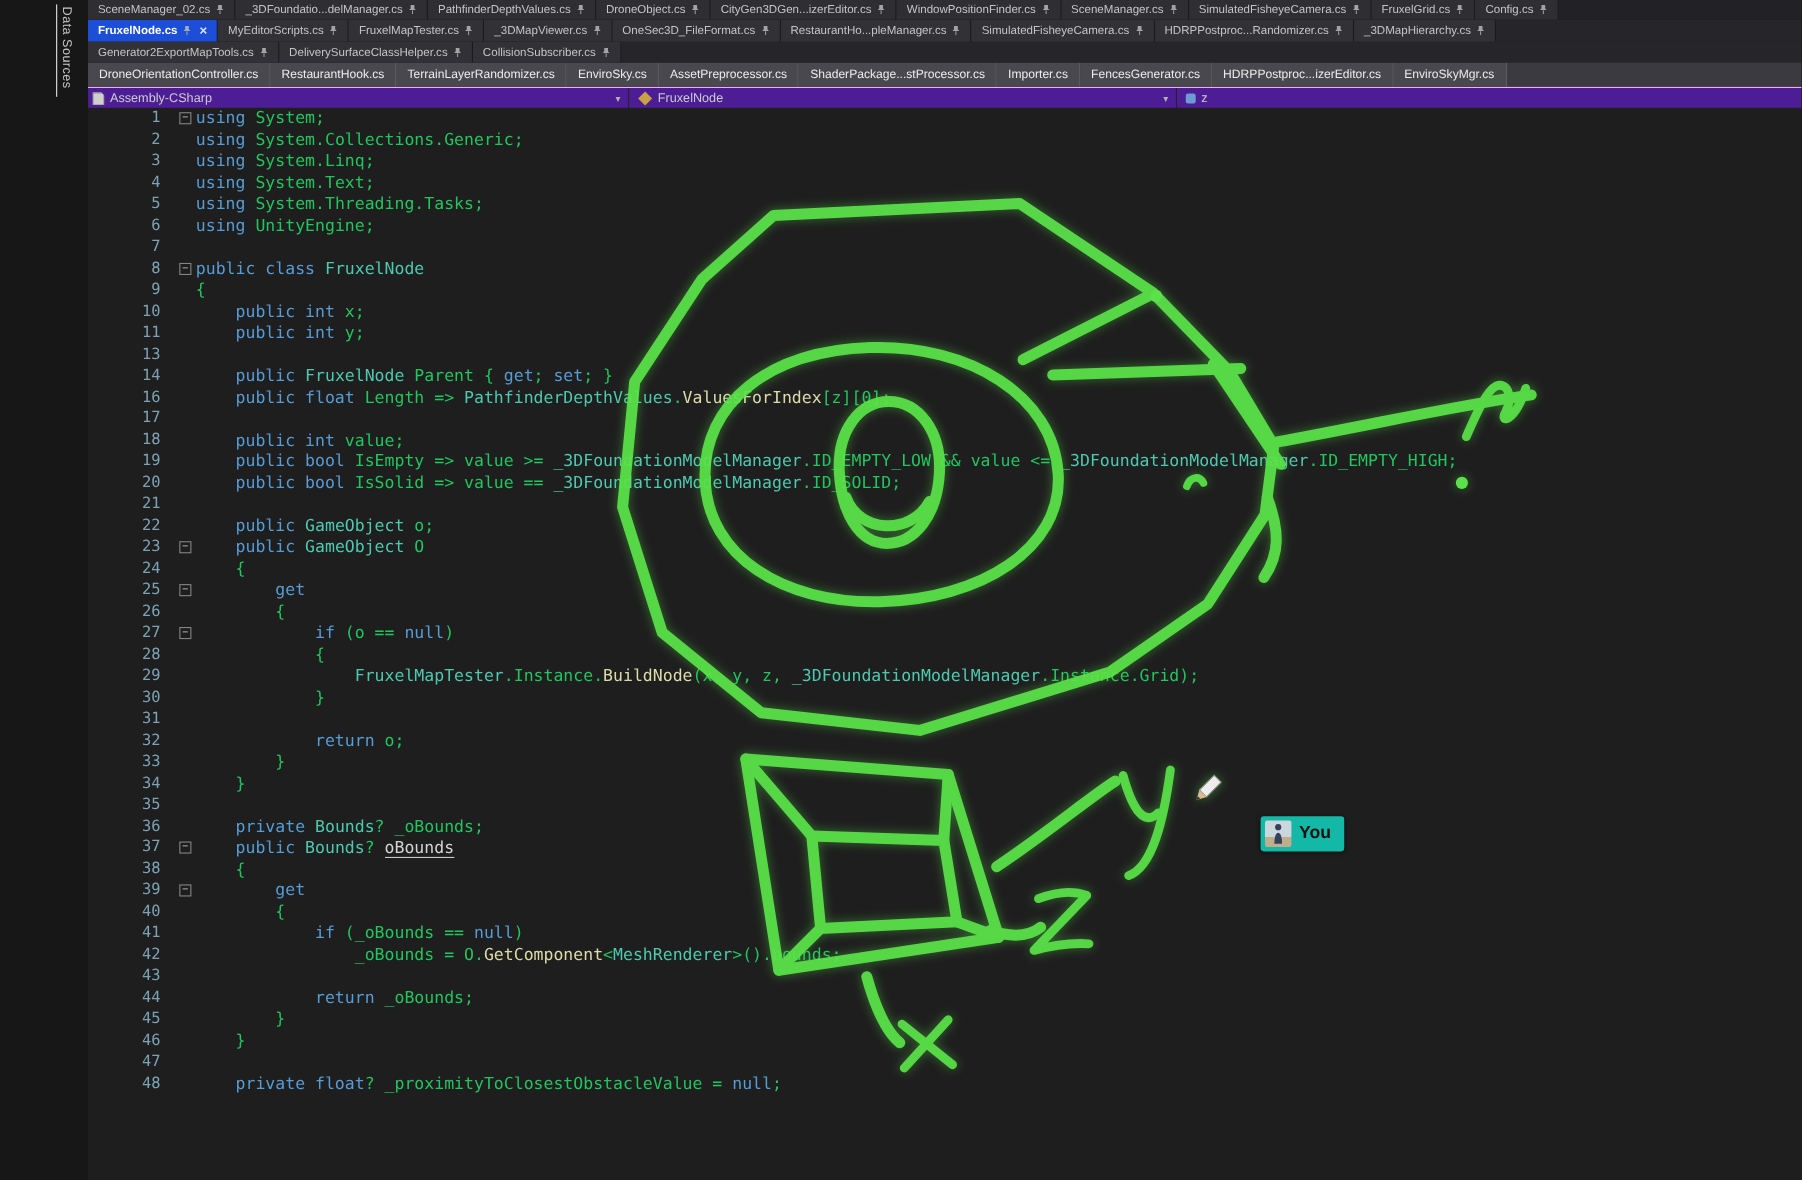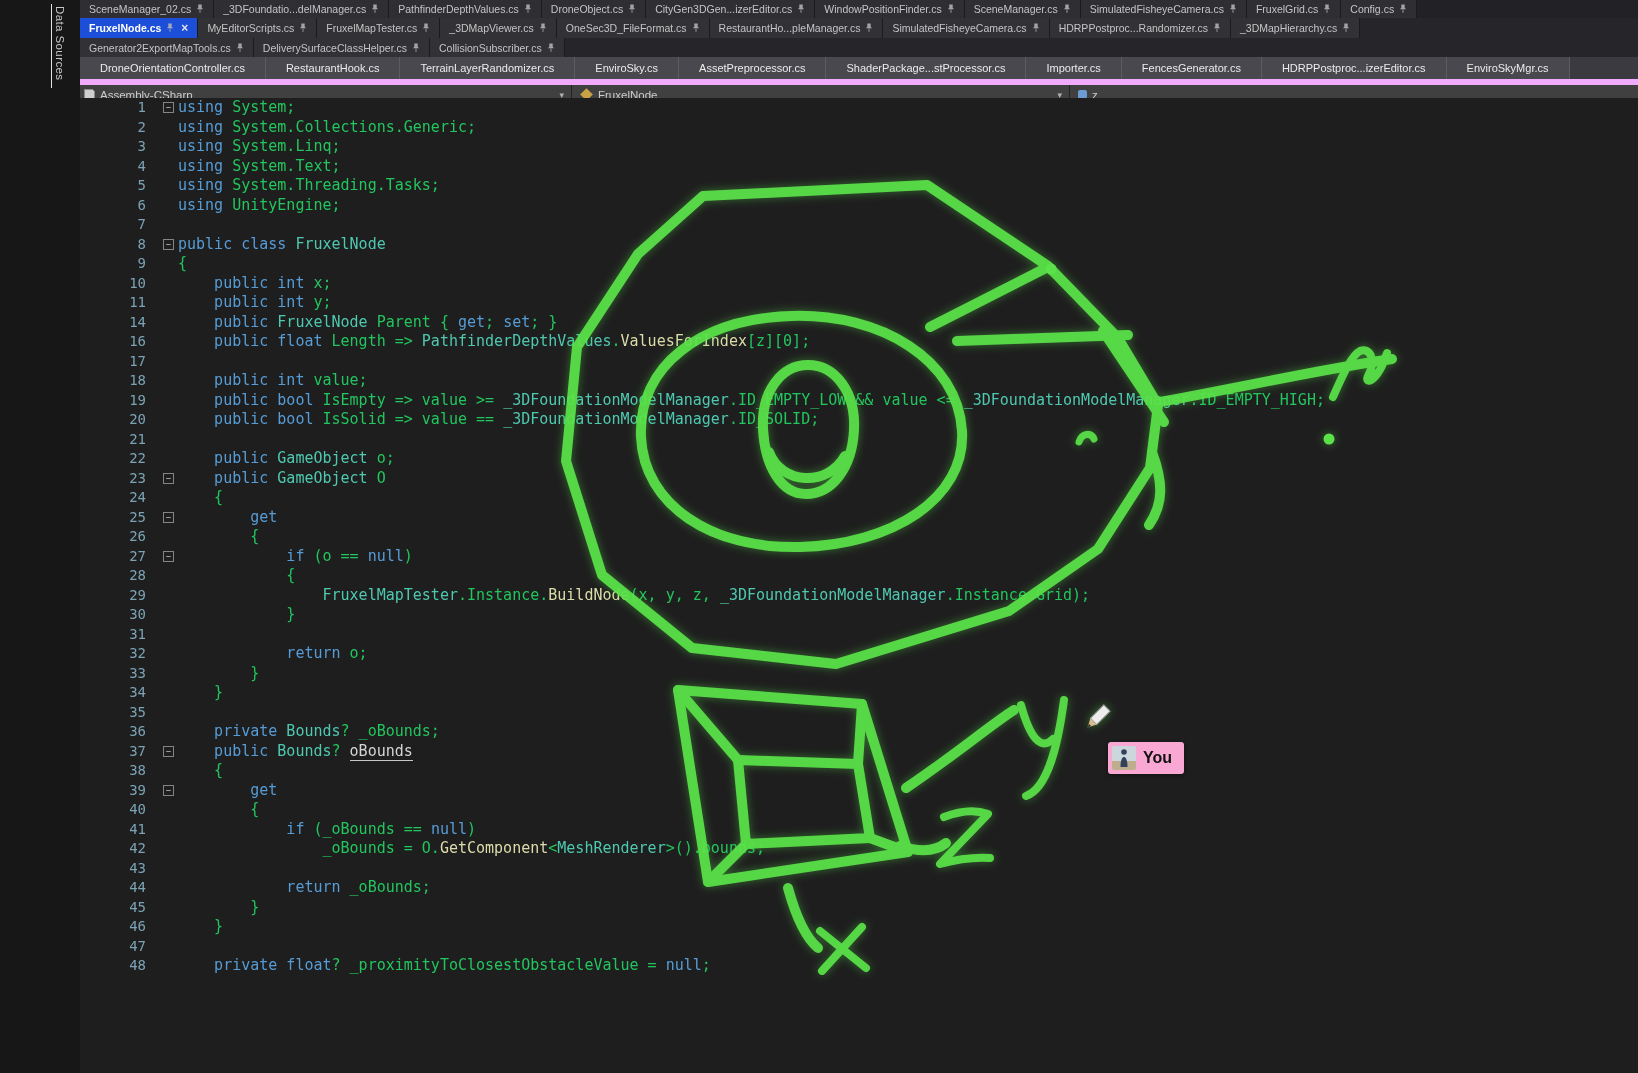"DroneOrientationController.cs" .r4 .tab { padding: 0 20px -> 0 10px }
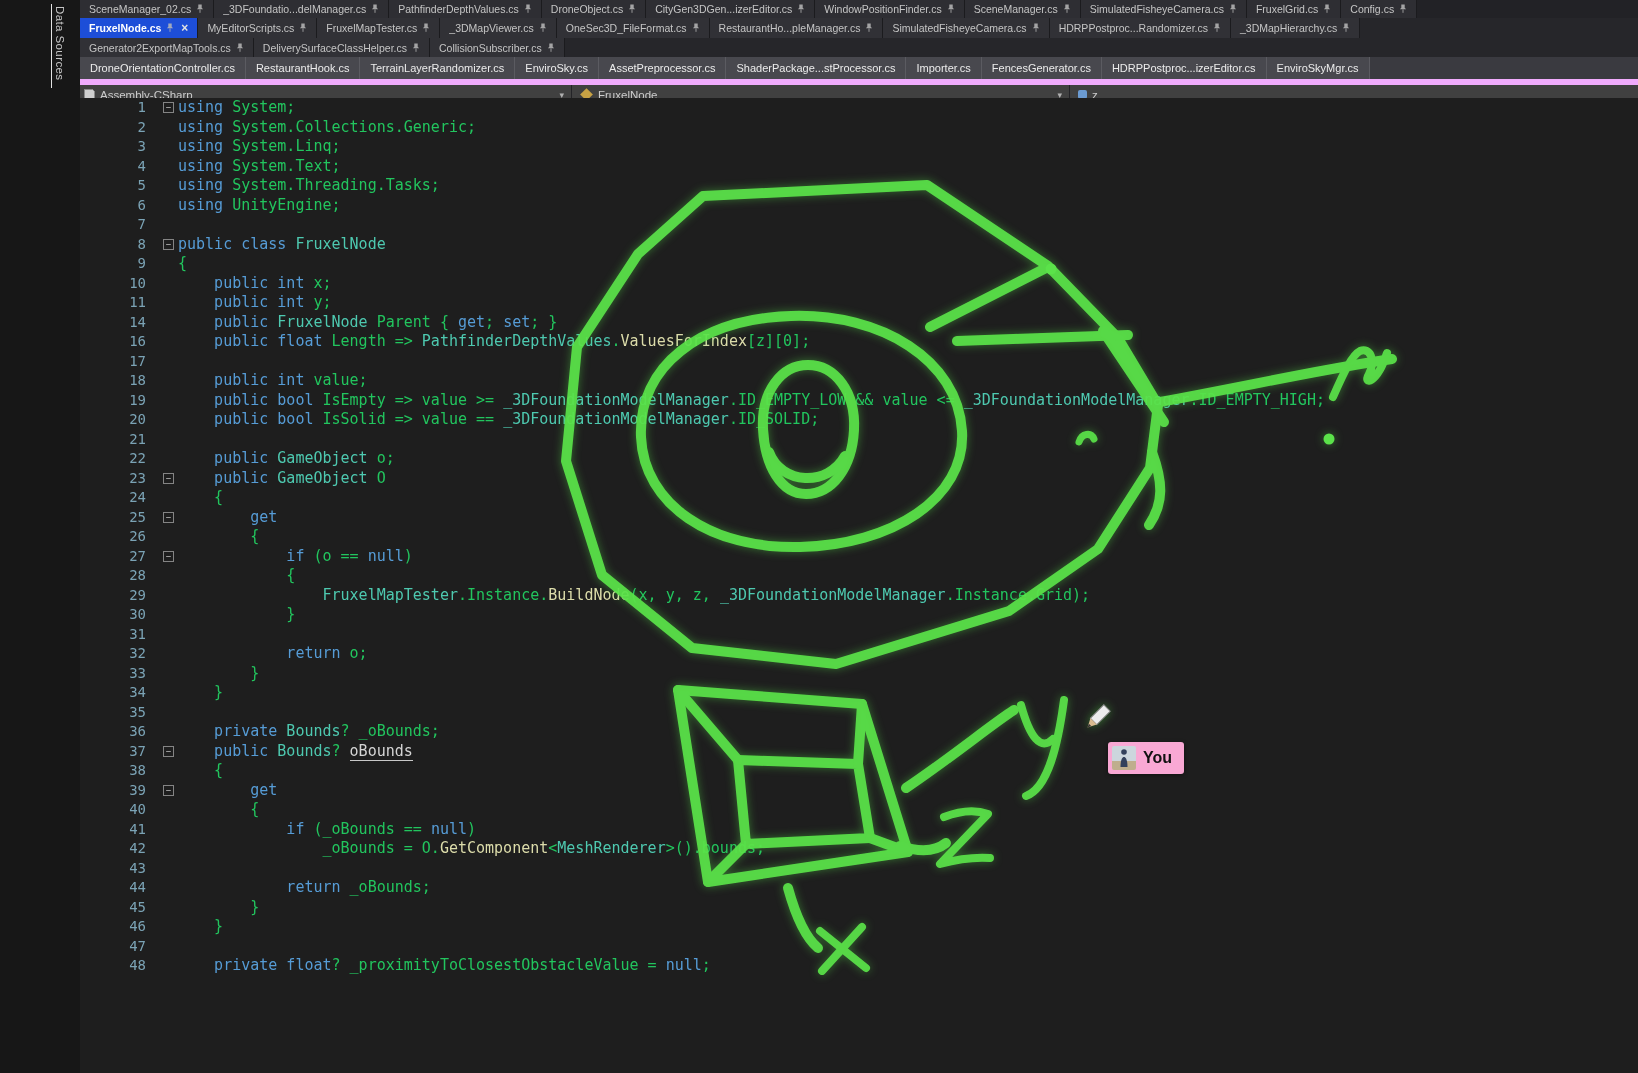"Assembly-CSharp" .navbar { background: #404040 -> #4c1d95; border-top: 6px solid #f0abfc -> 1px solid #f0abfc }
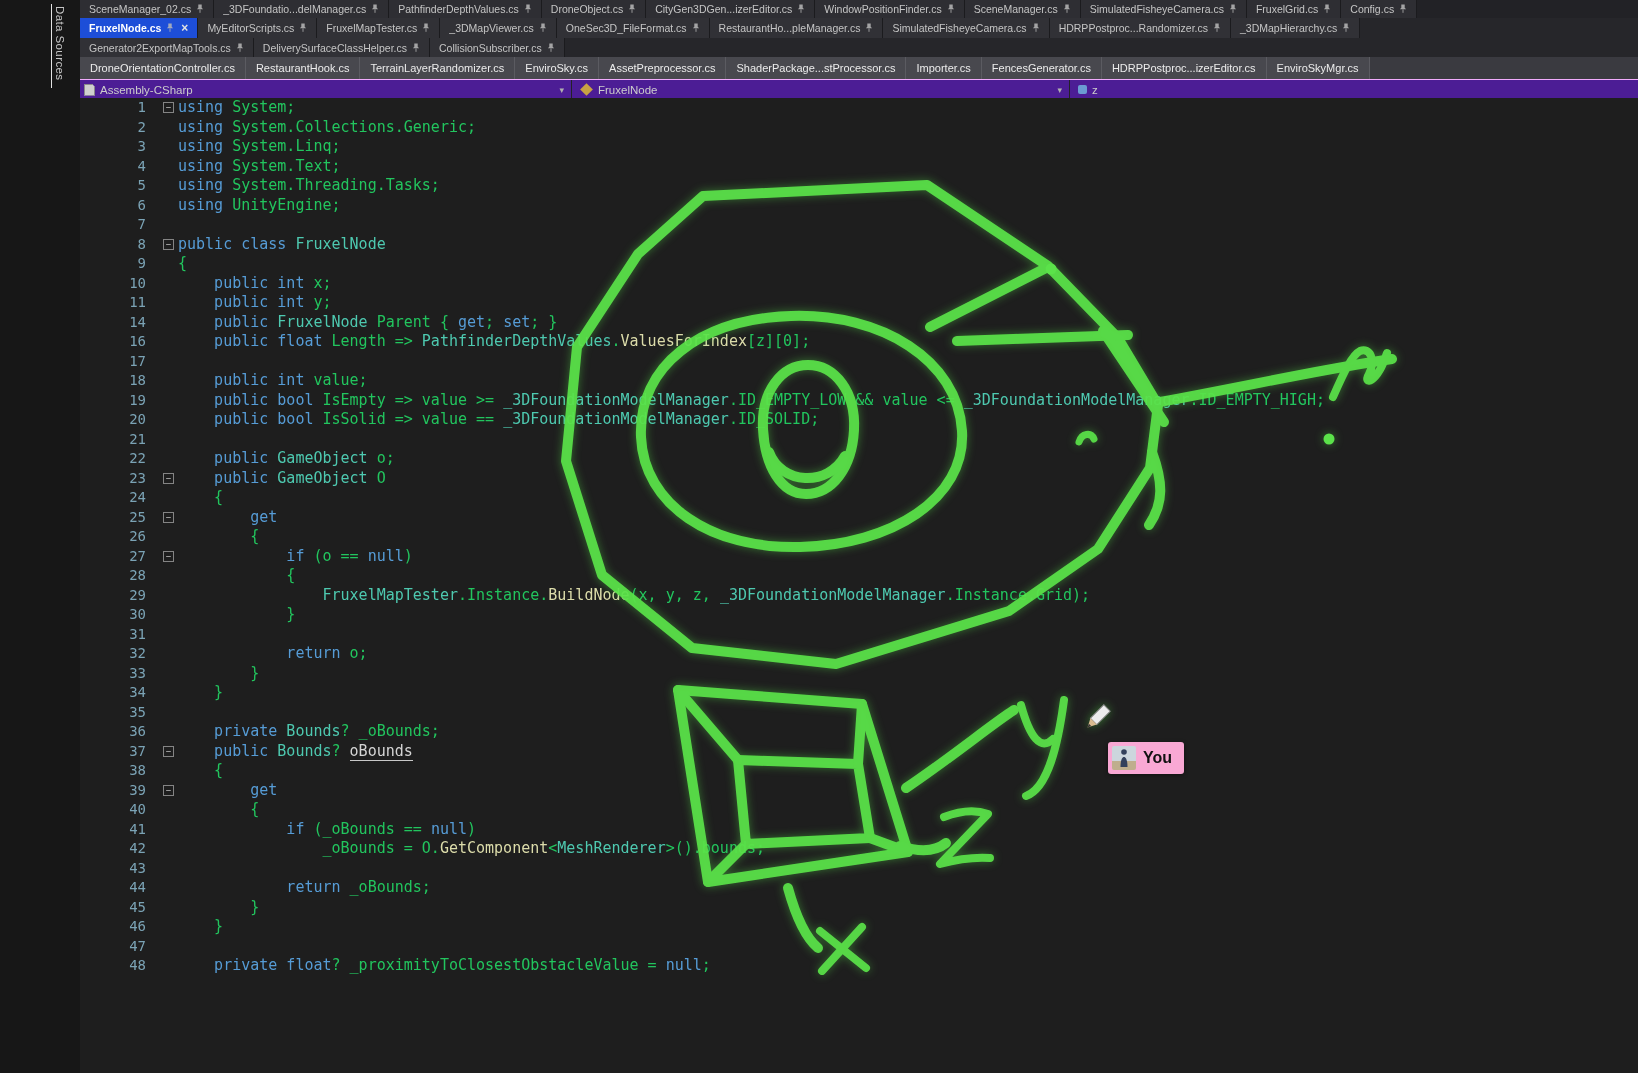"13" div.cline { html: none -> <div> <span>13</span> <span></span> <span></span> </div> }
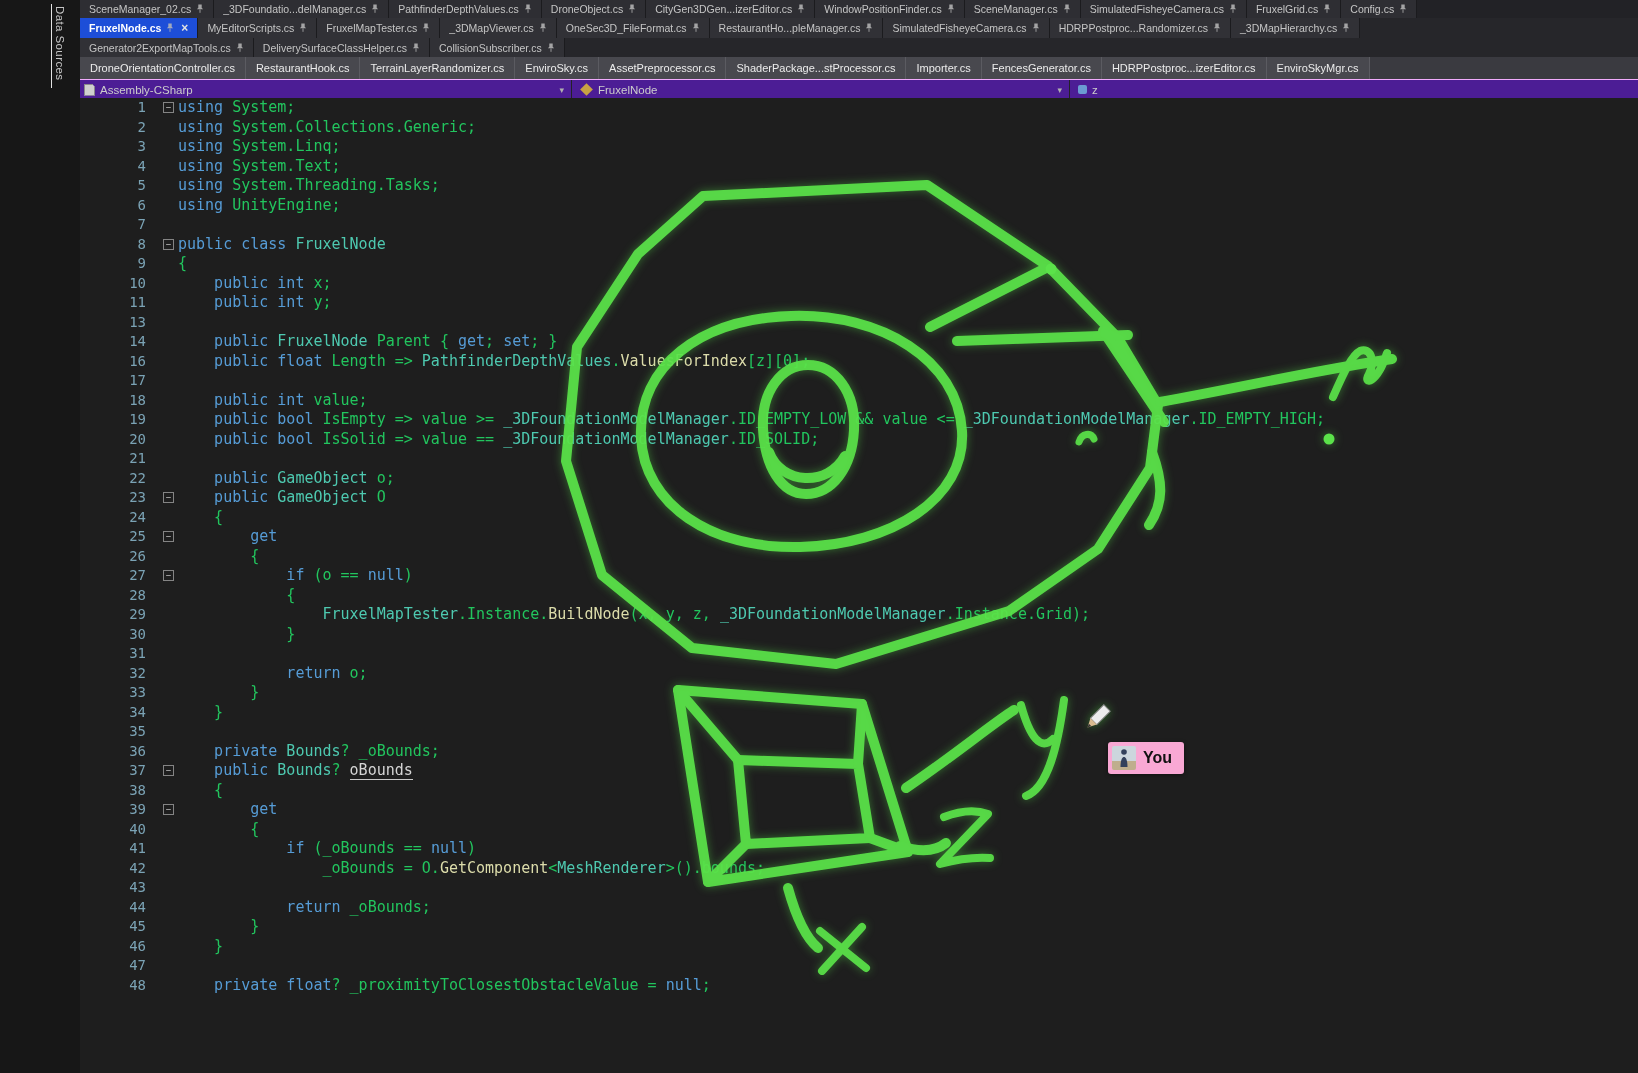"You" .you-badge { background: #f9a8d4 -> #14b8a6; left: 1108px -> 1146px }
